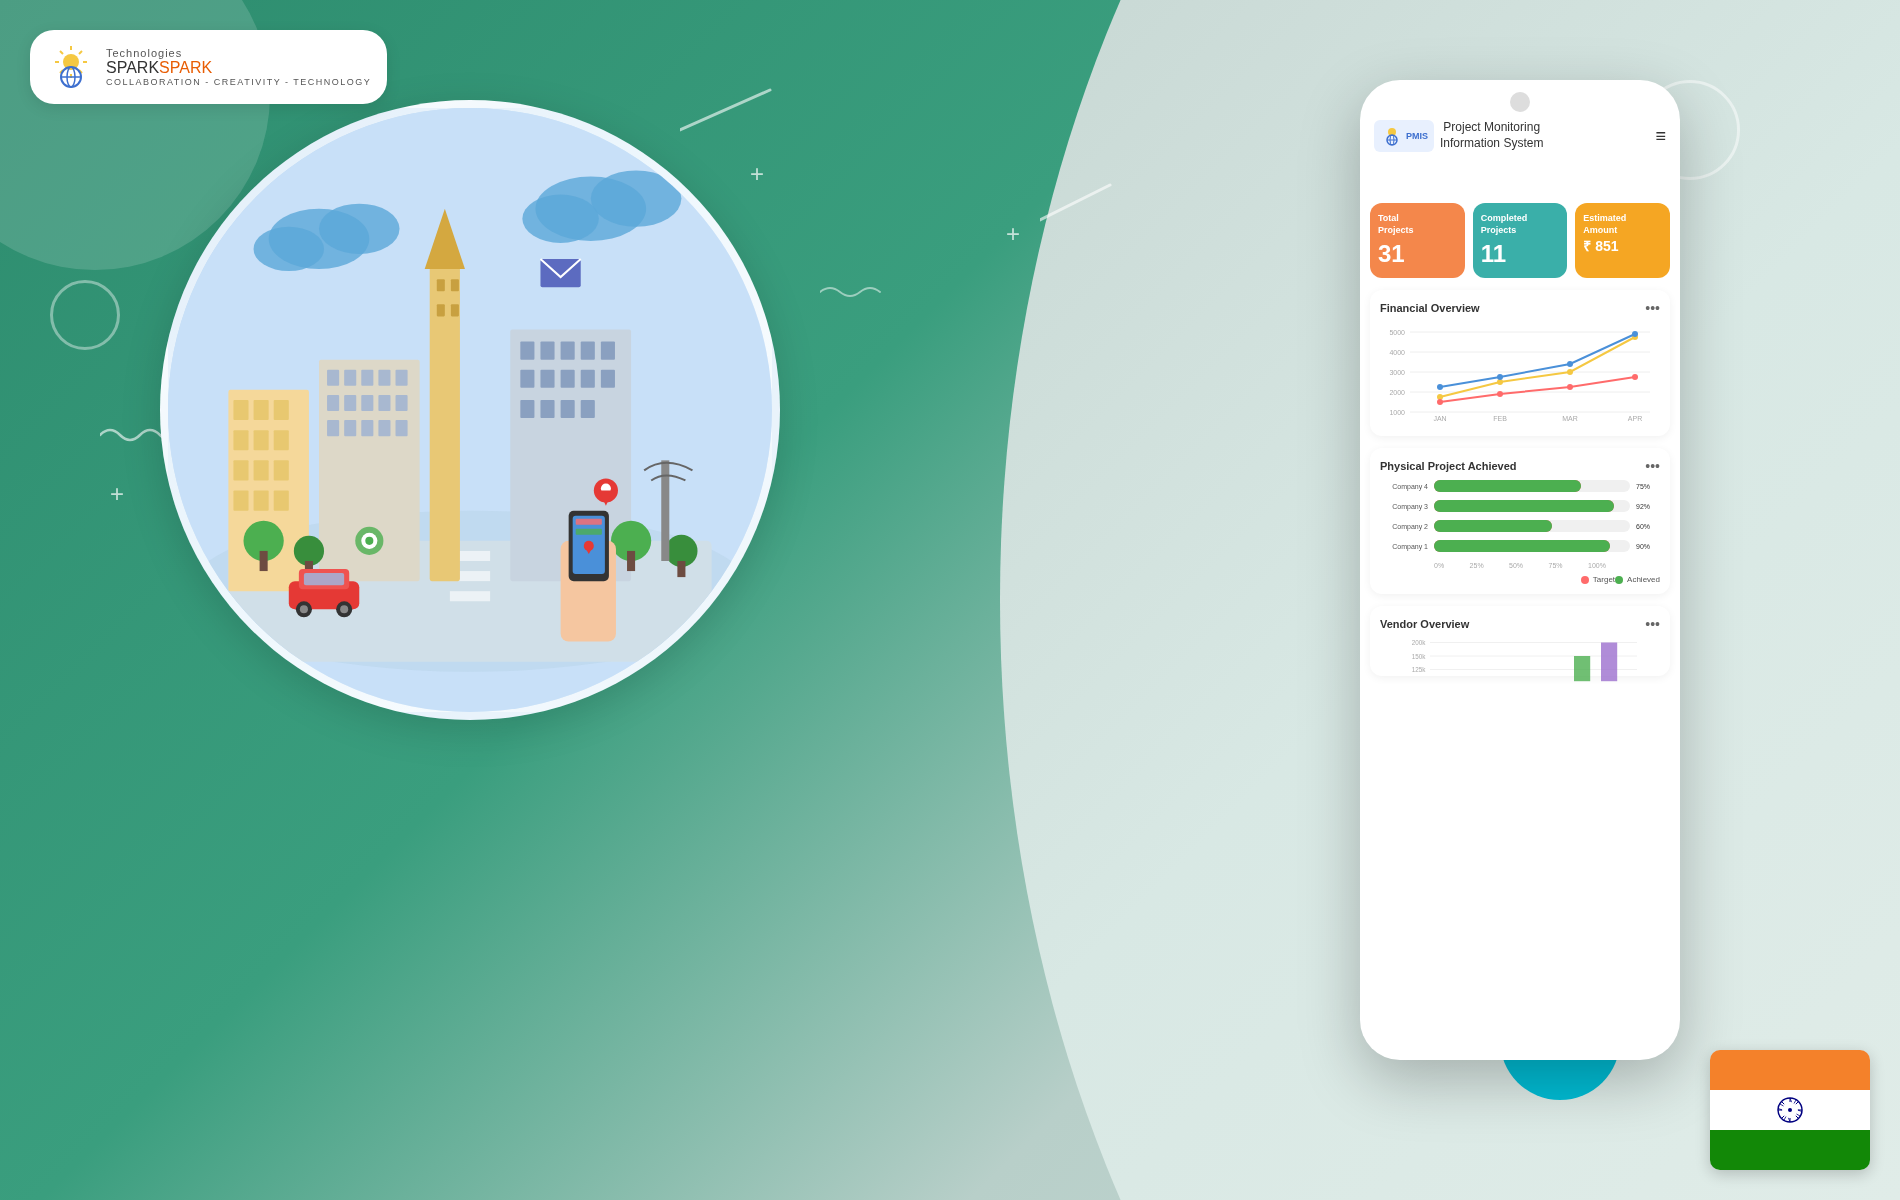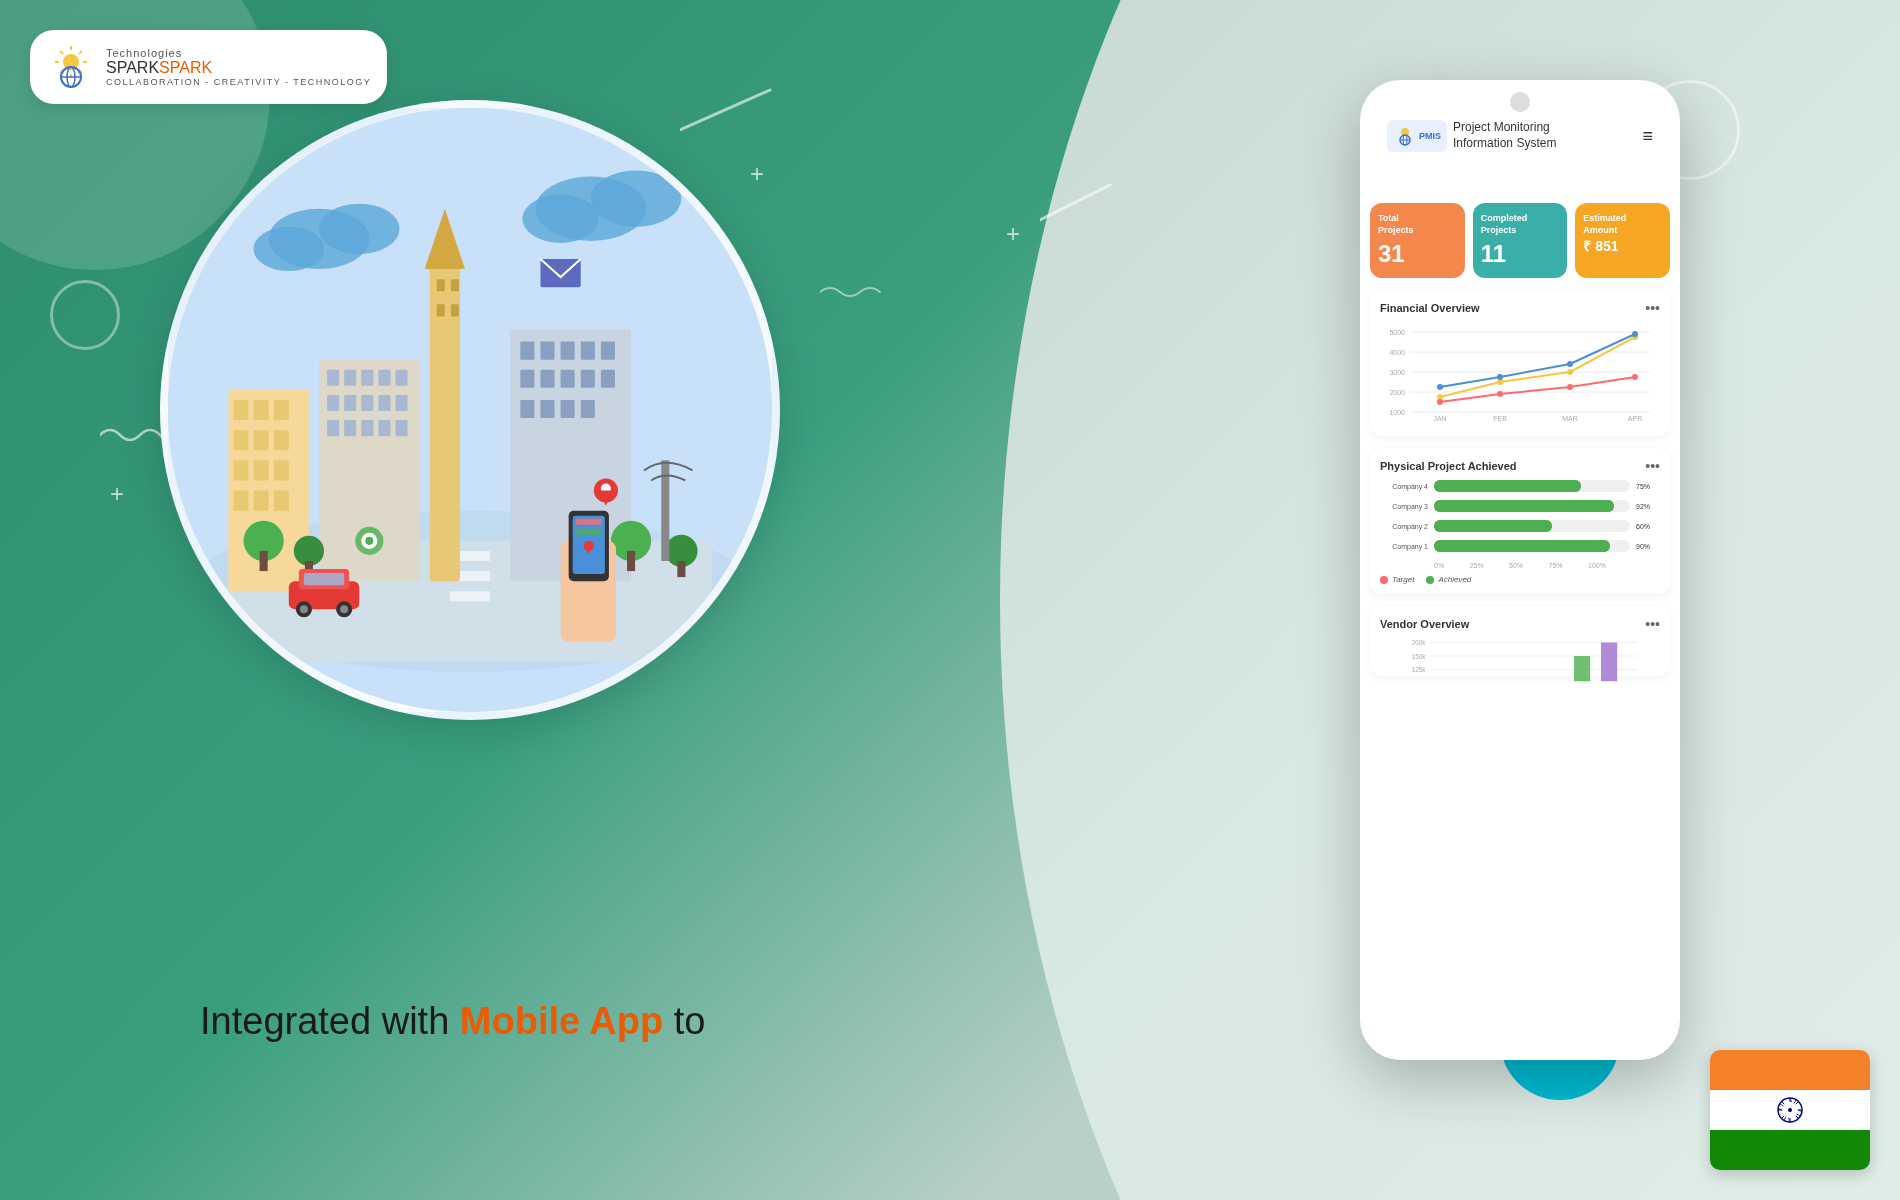"PMIS" .phone-header { padding: 8px 27px -> 8px 14px; text-align: none -> center }
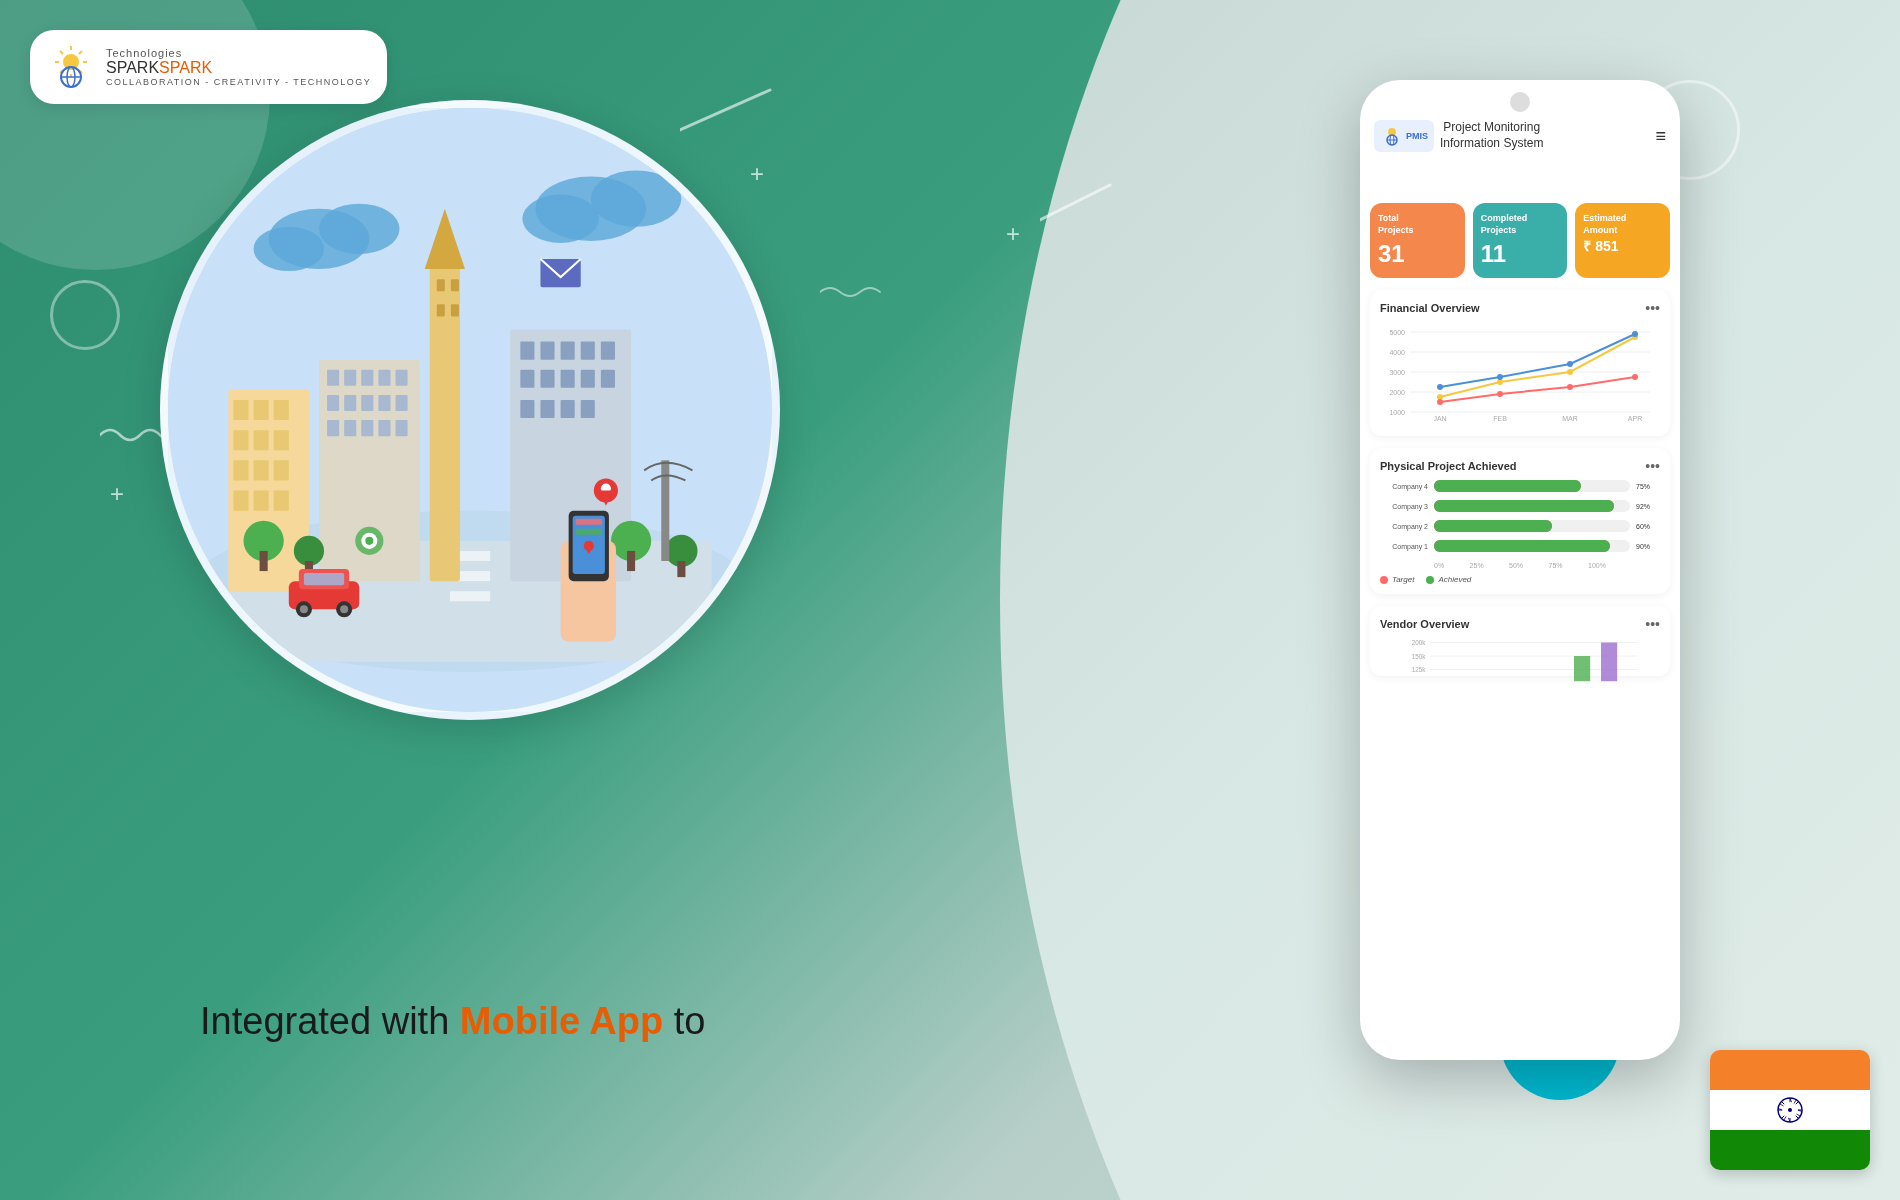"Target" .legend { font-style: italic -> none; gap: 12px -> none; justify-content: flex-start -> flex-end }
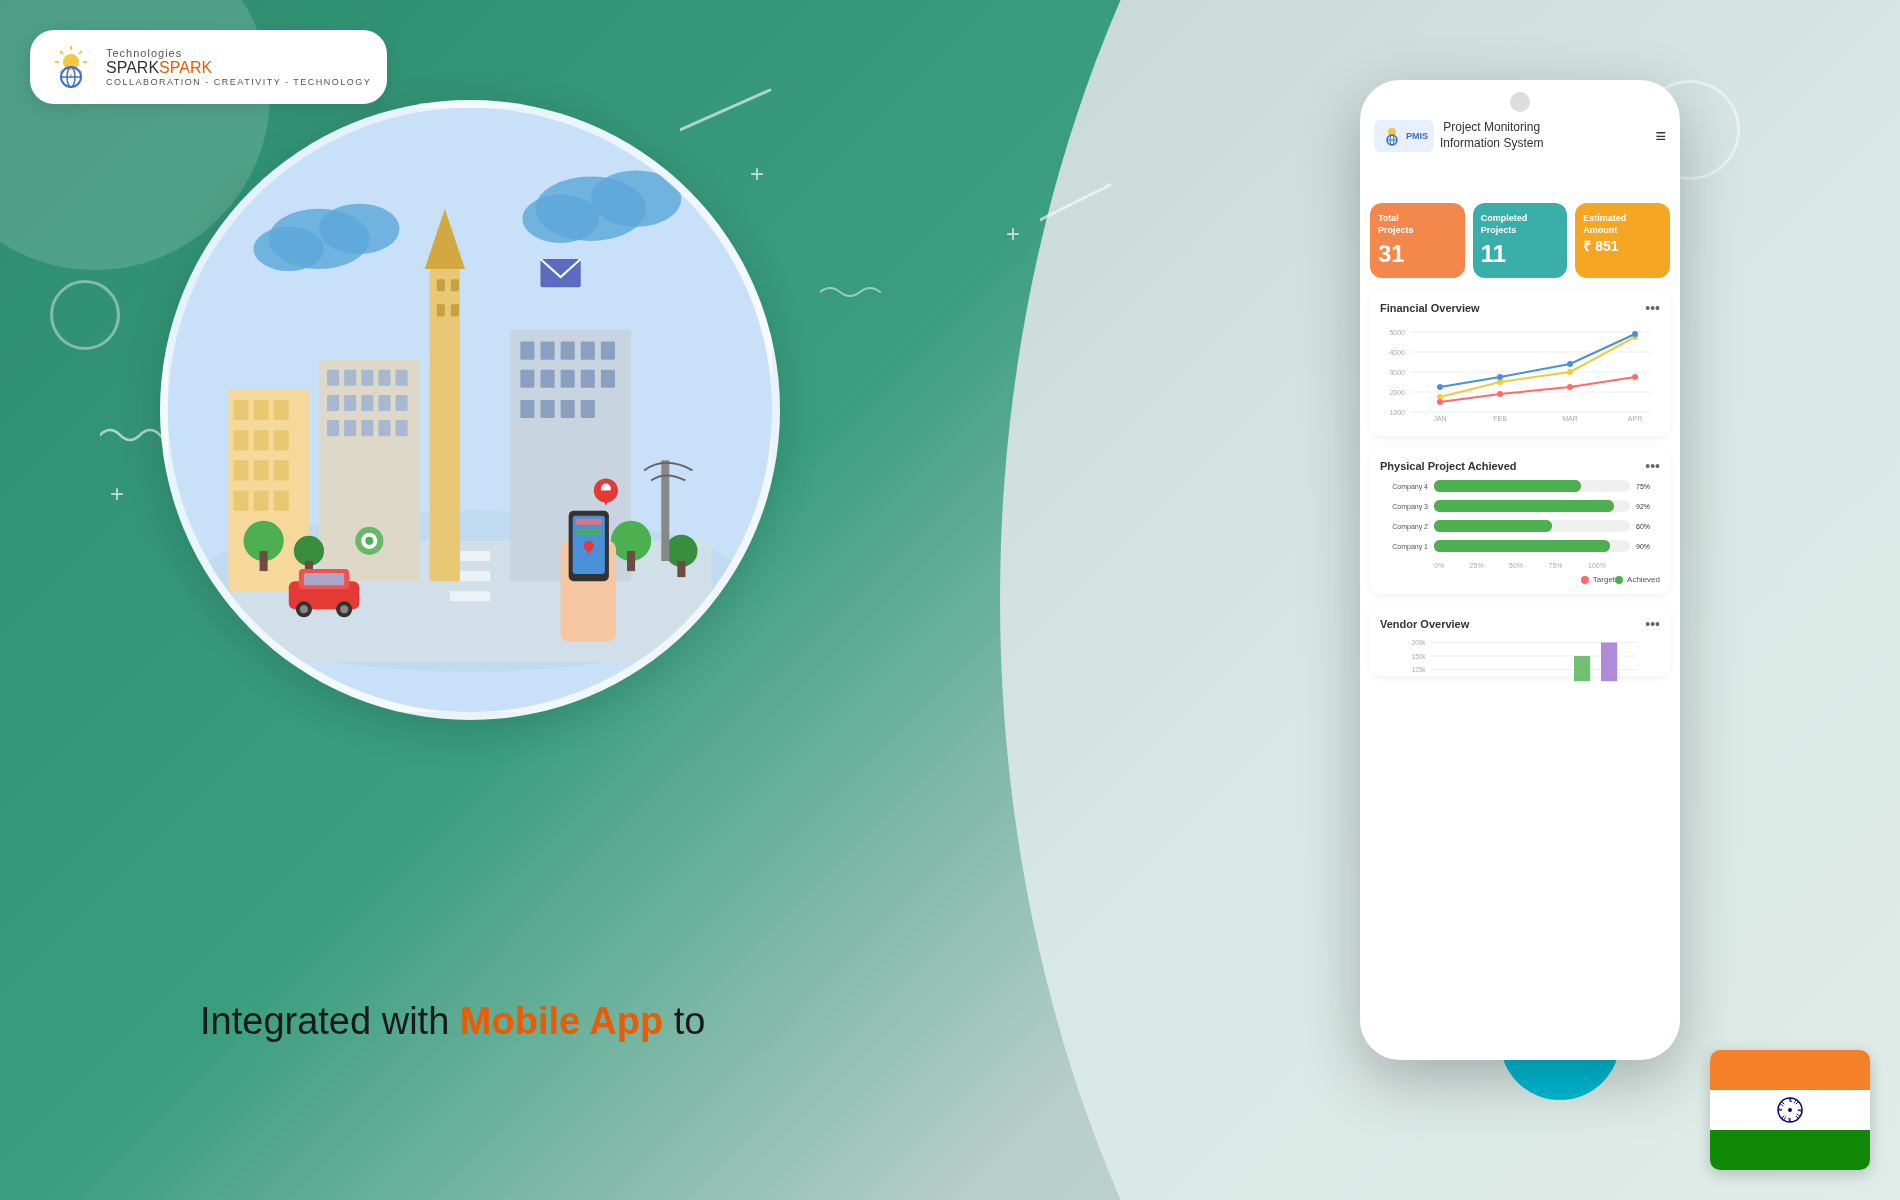"Integrated with Mobile App to" div { html: <div> <span>Integrated with </span><span>Mobile App</span><span> to</span> </div> -> none }
